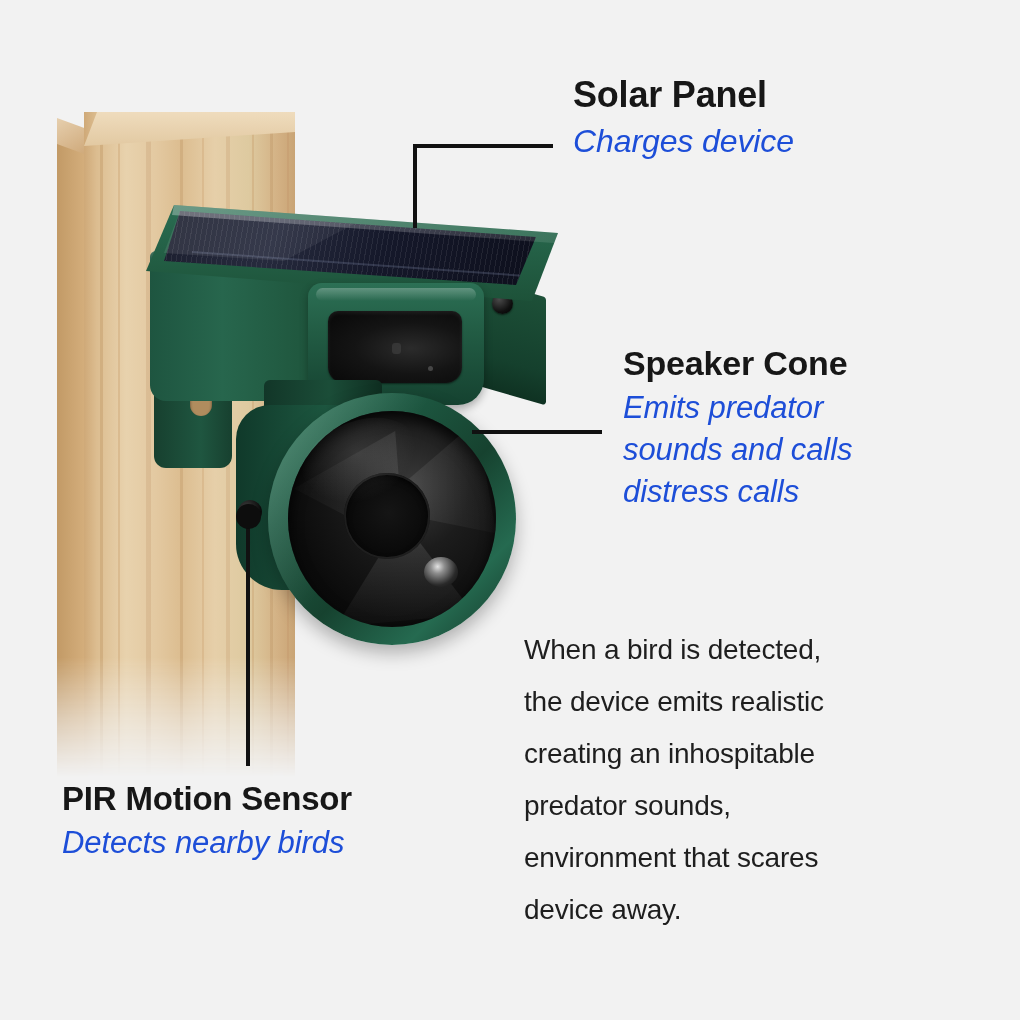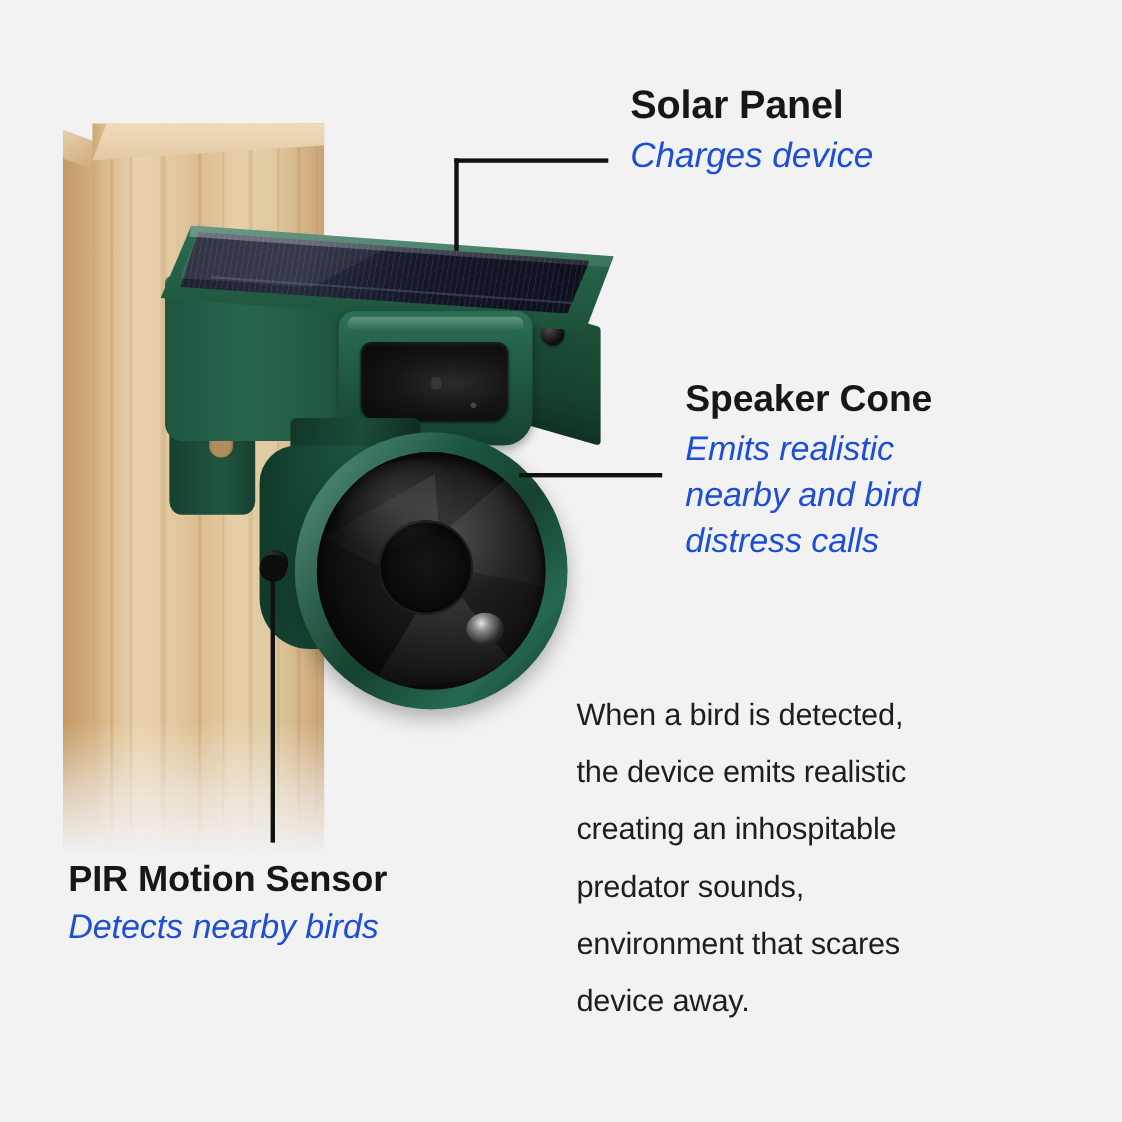"Emits realistic" span { text: realistic -> predator }
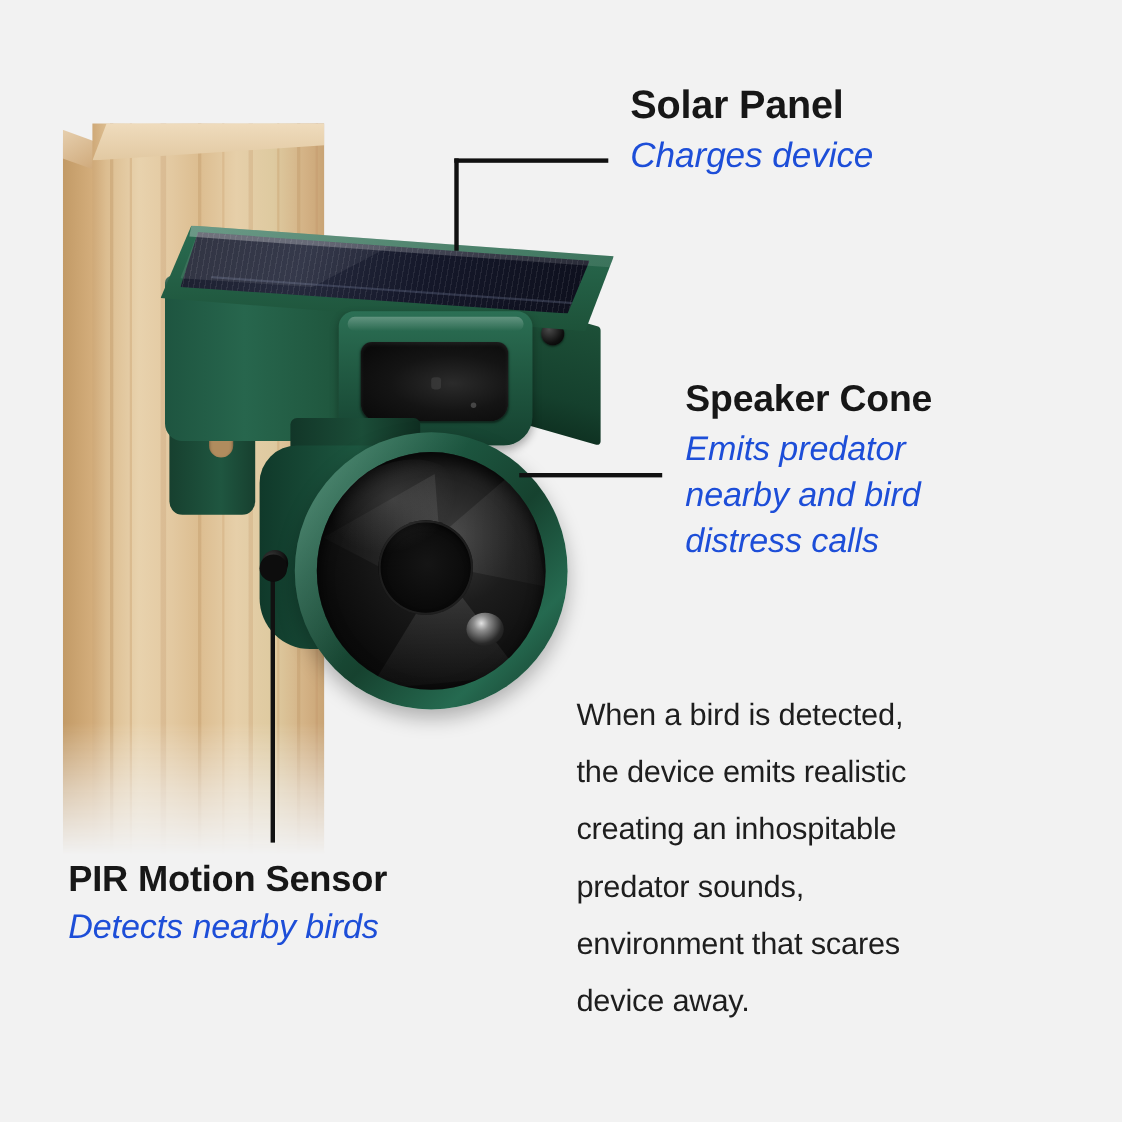"nearby and bird" span { text: nearby and bird -> sounds and calls }
